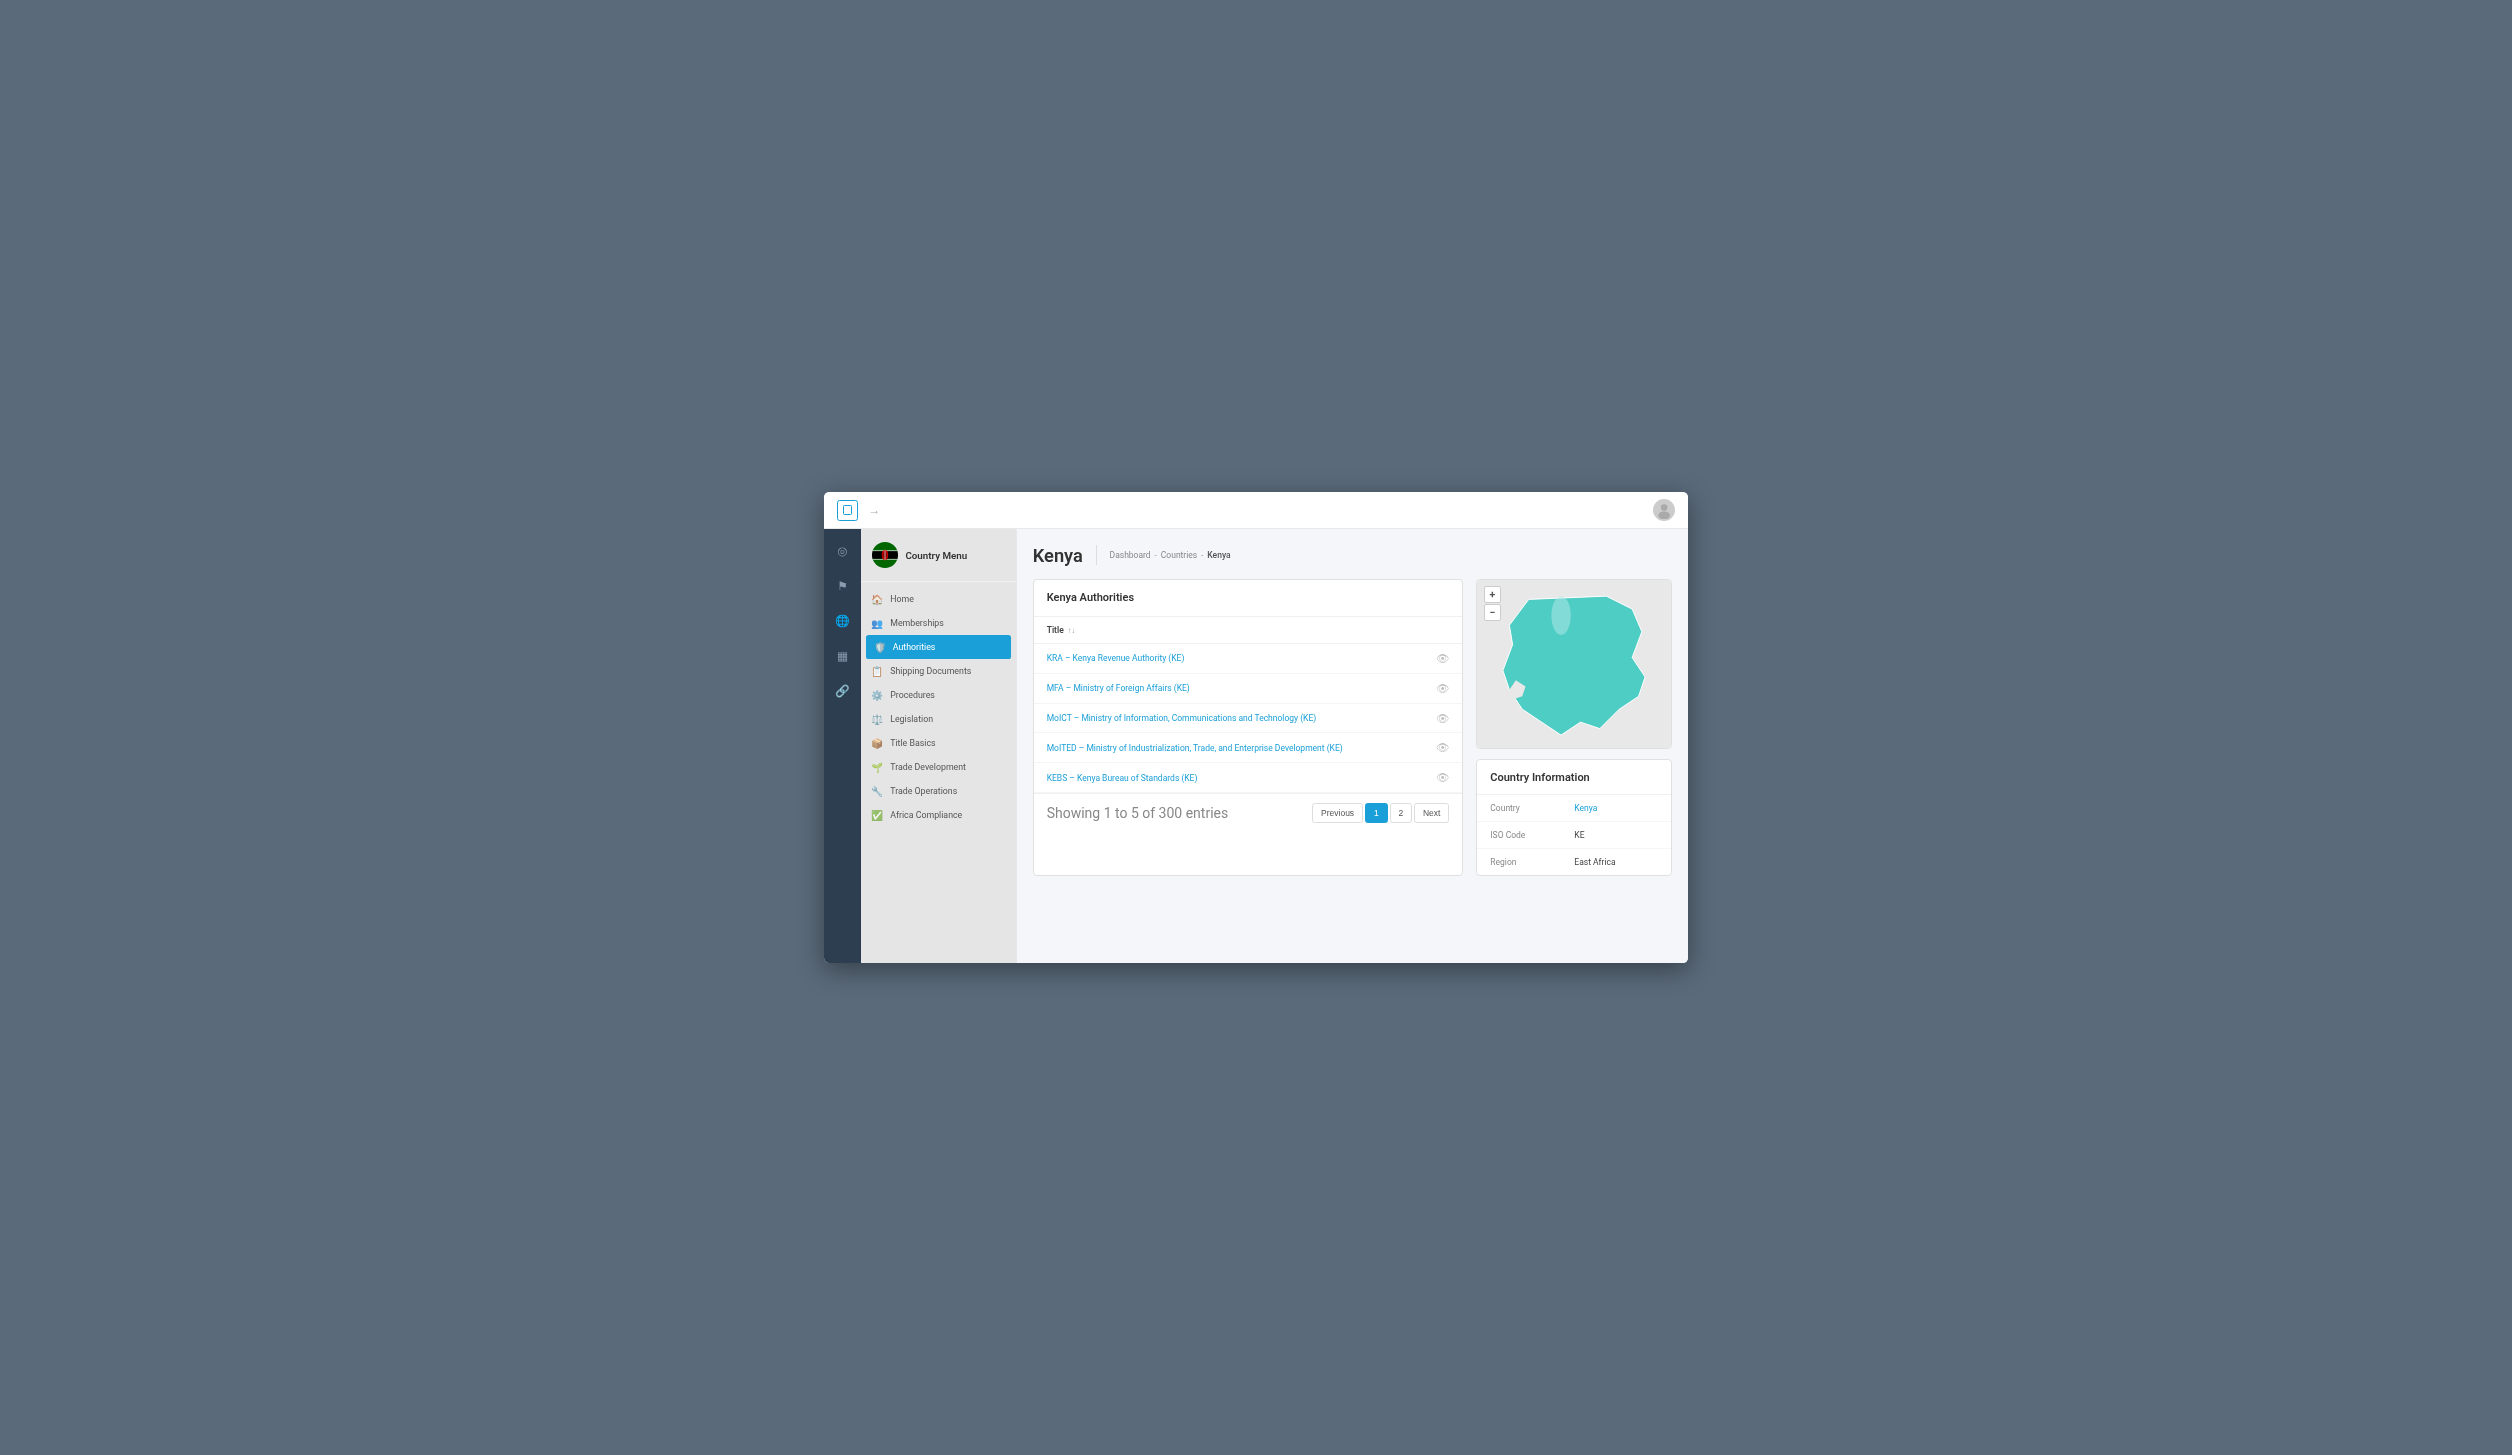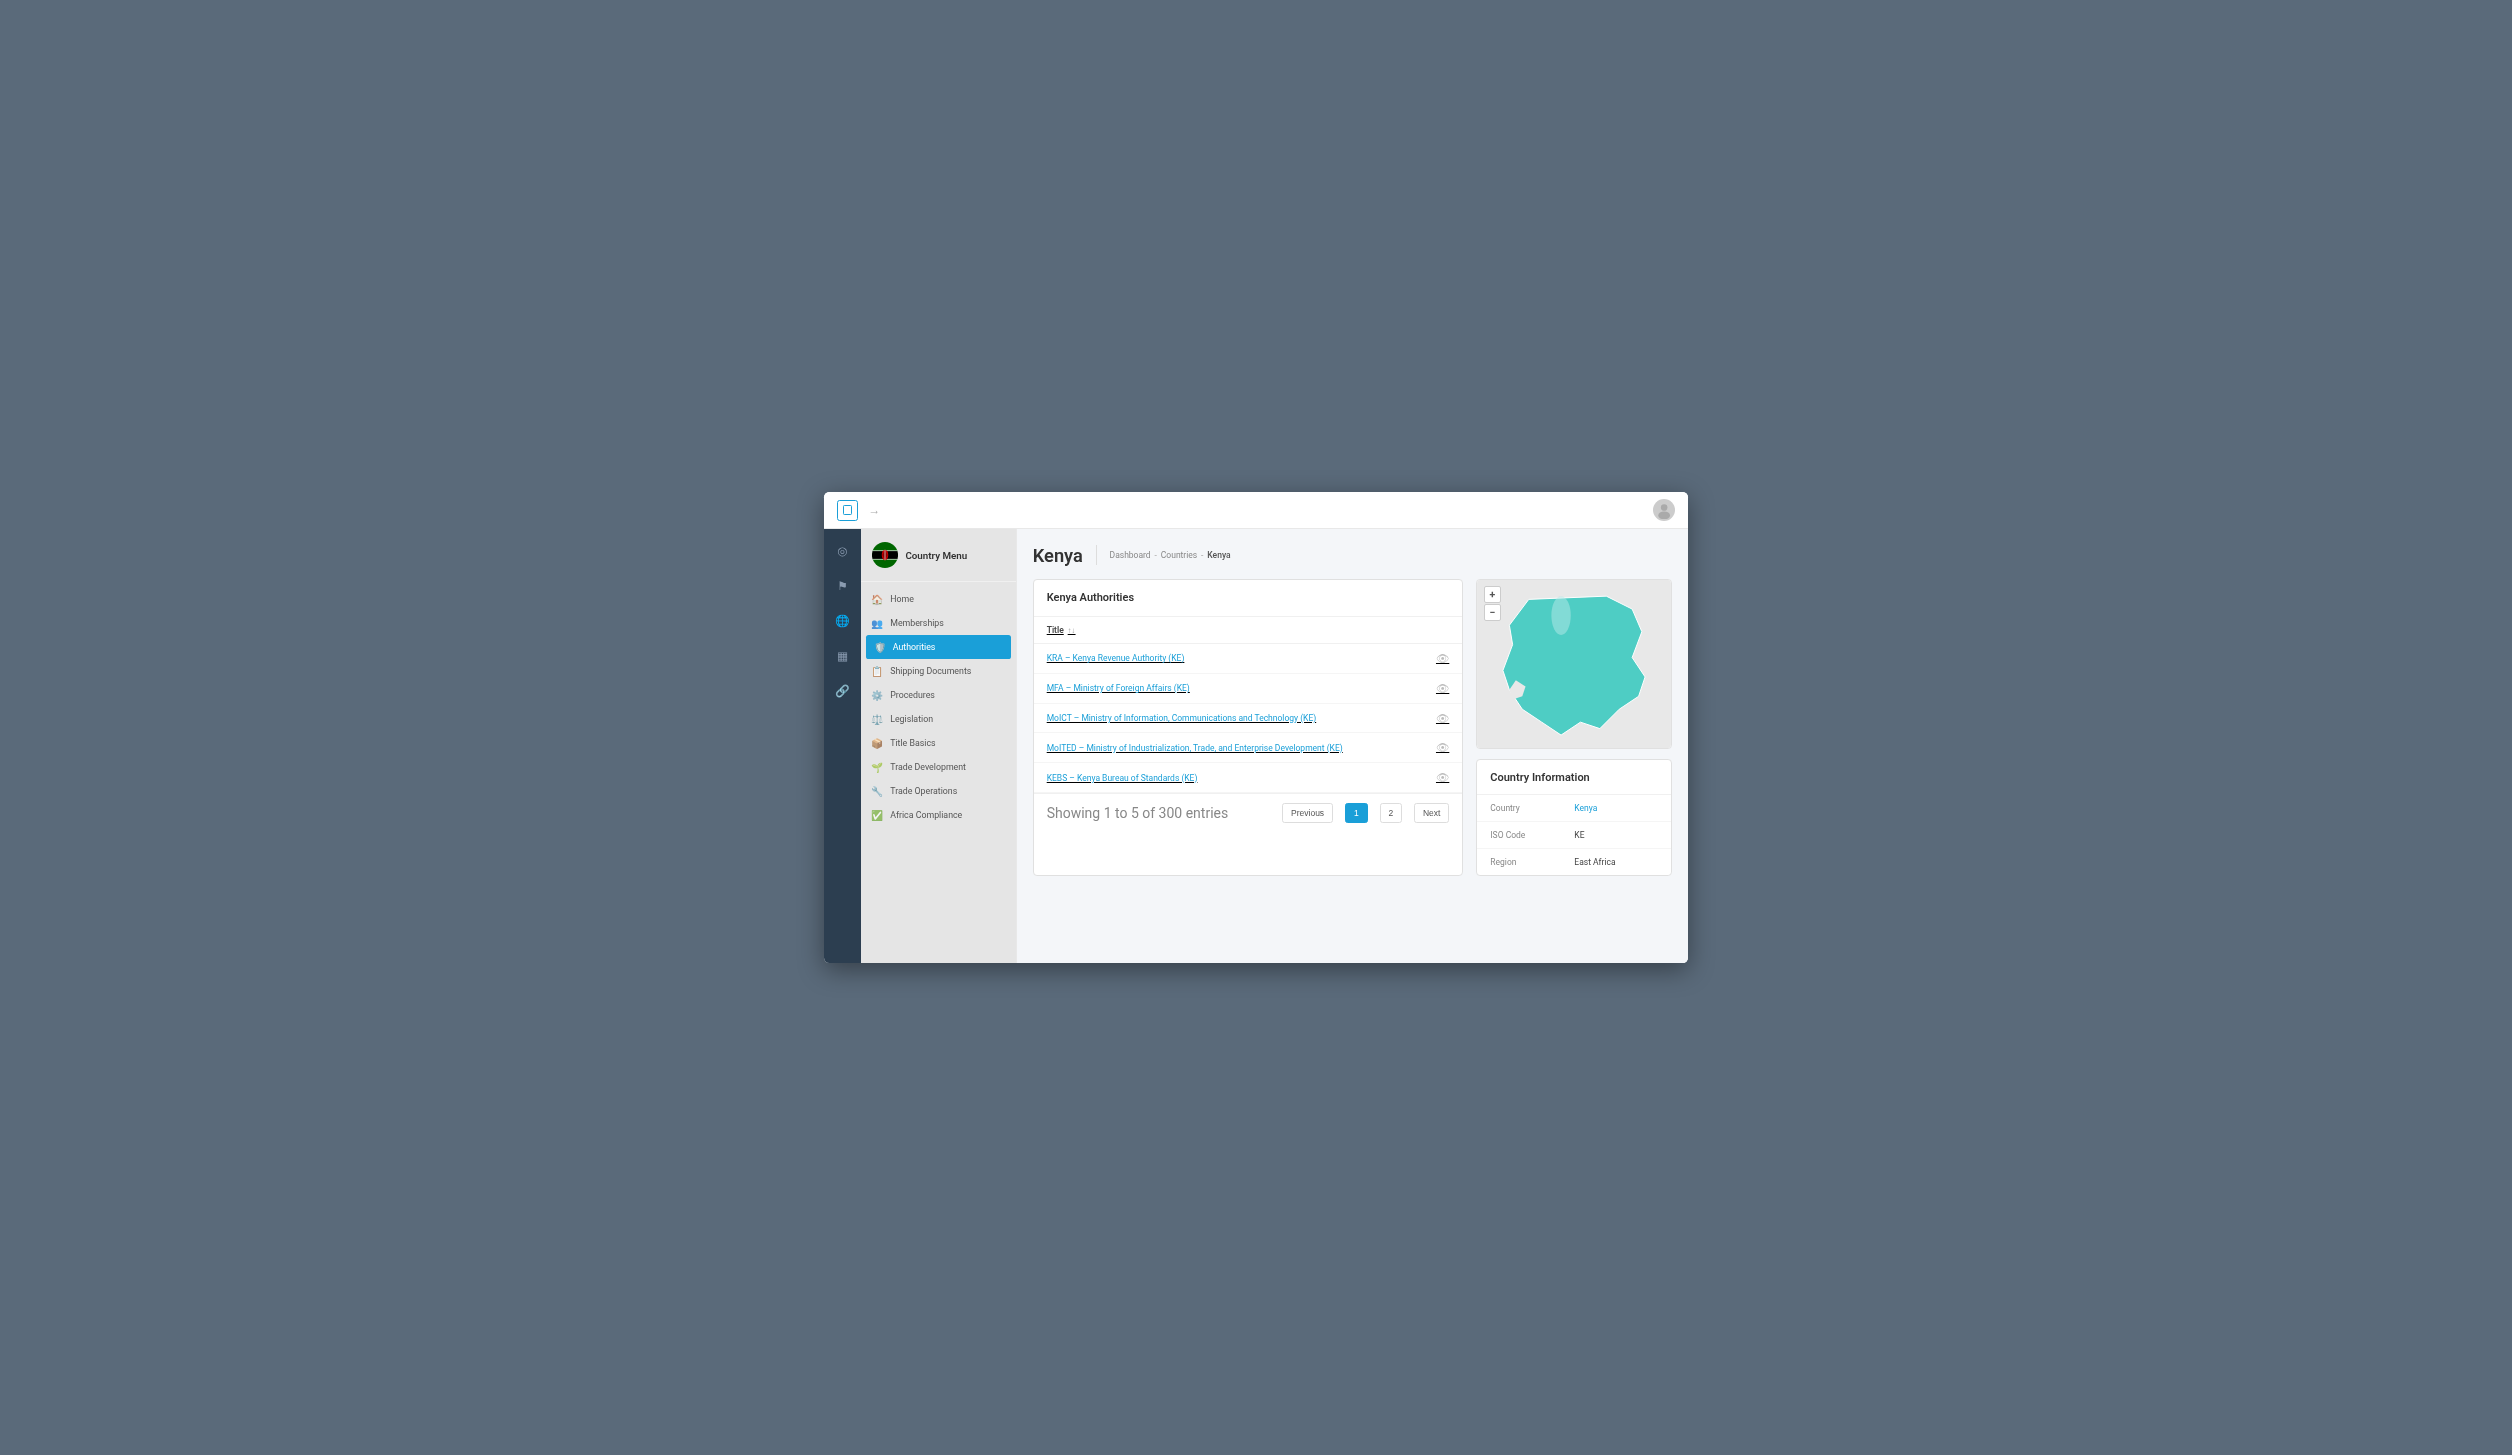"Title" table { text-decoration: underline -> none }
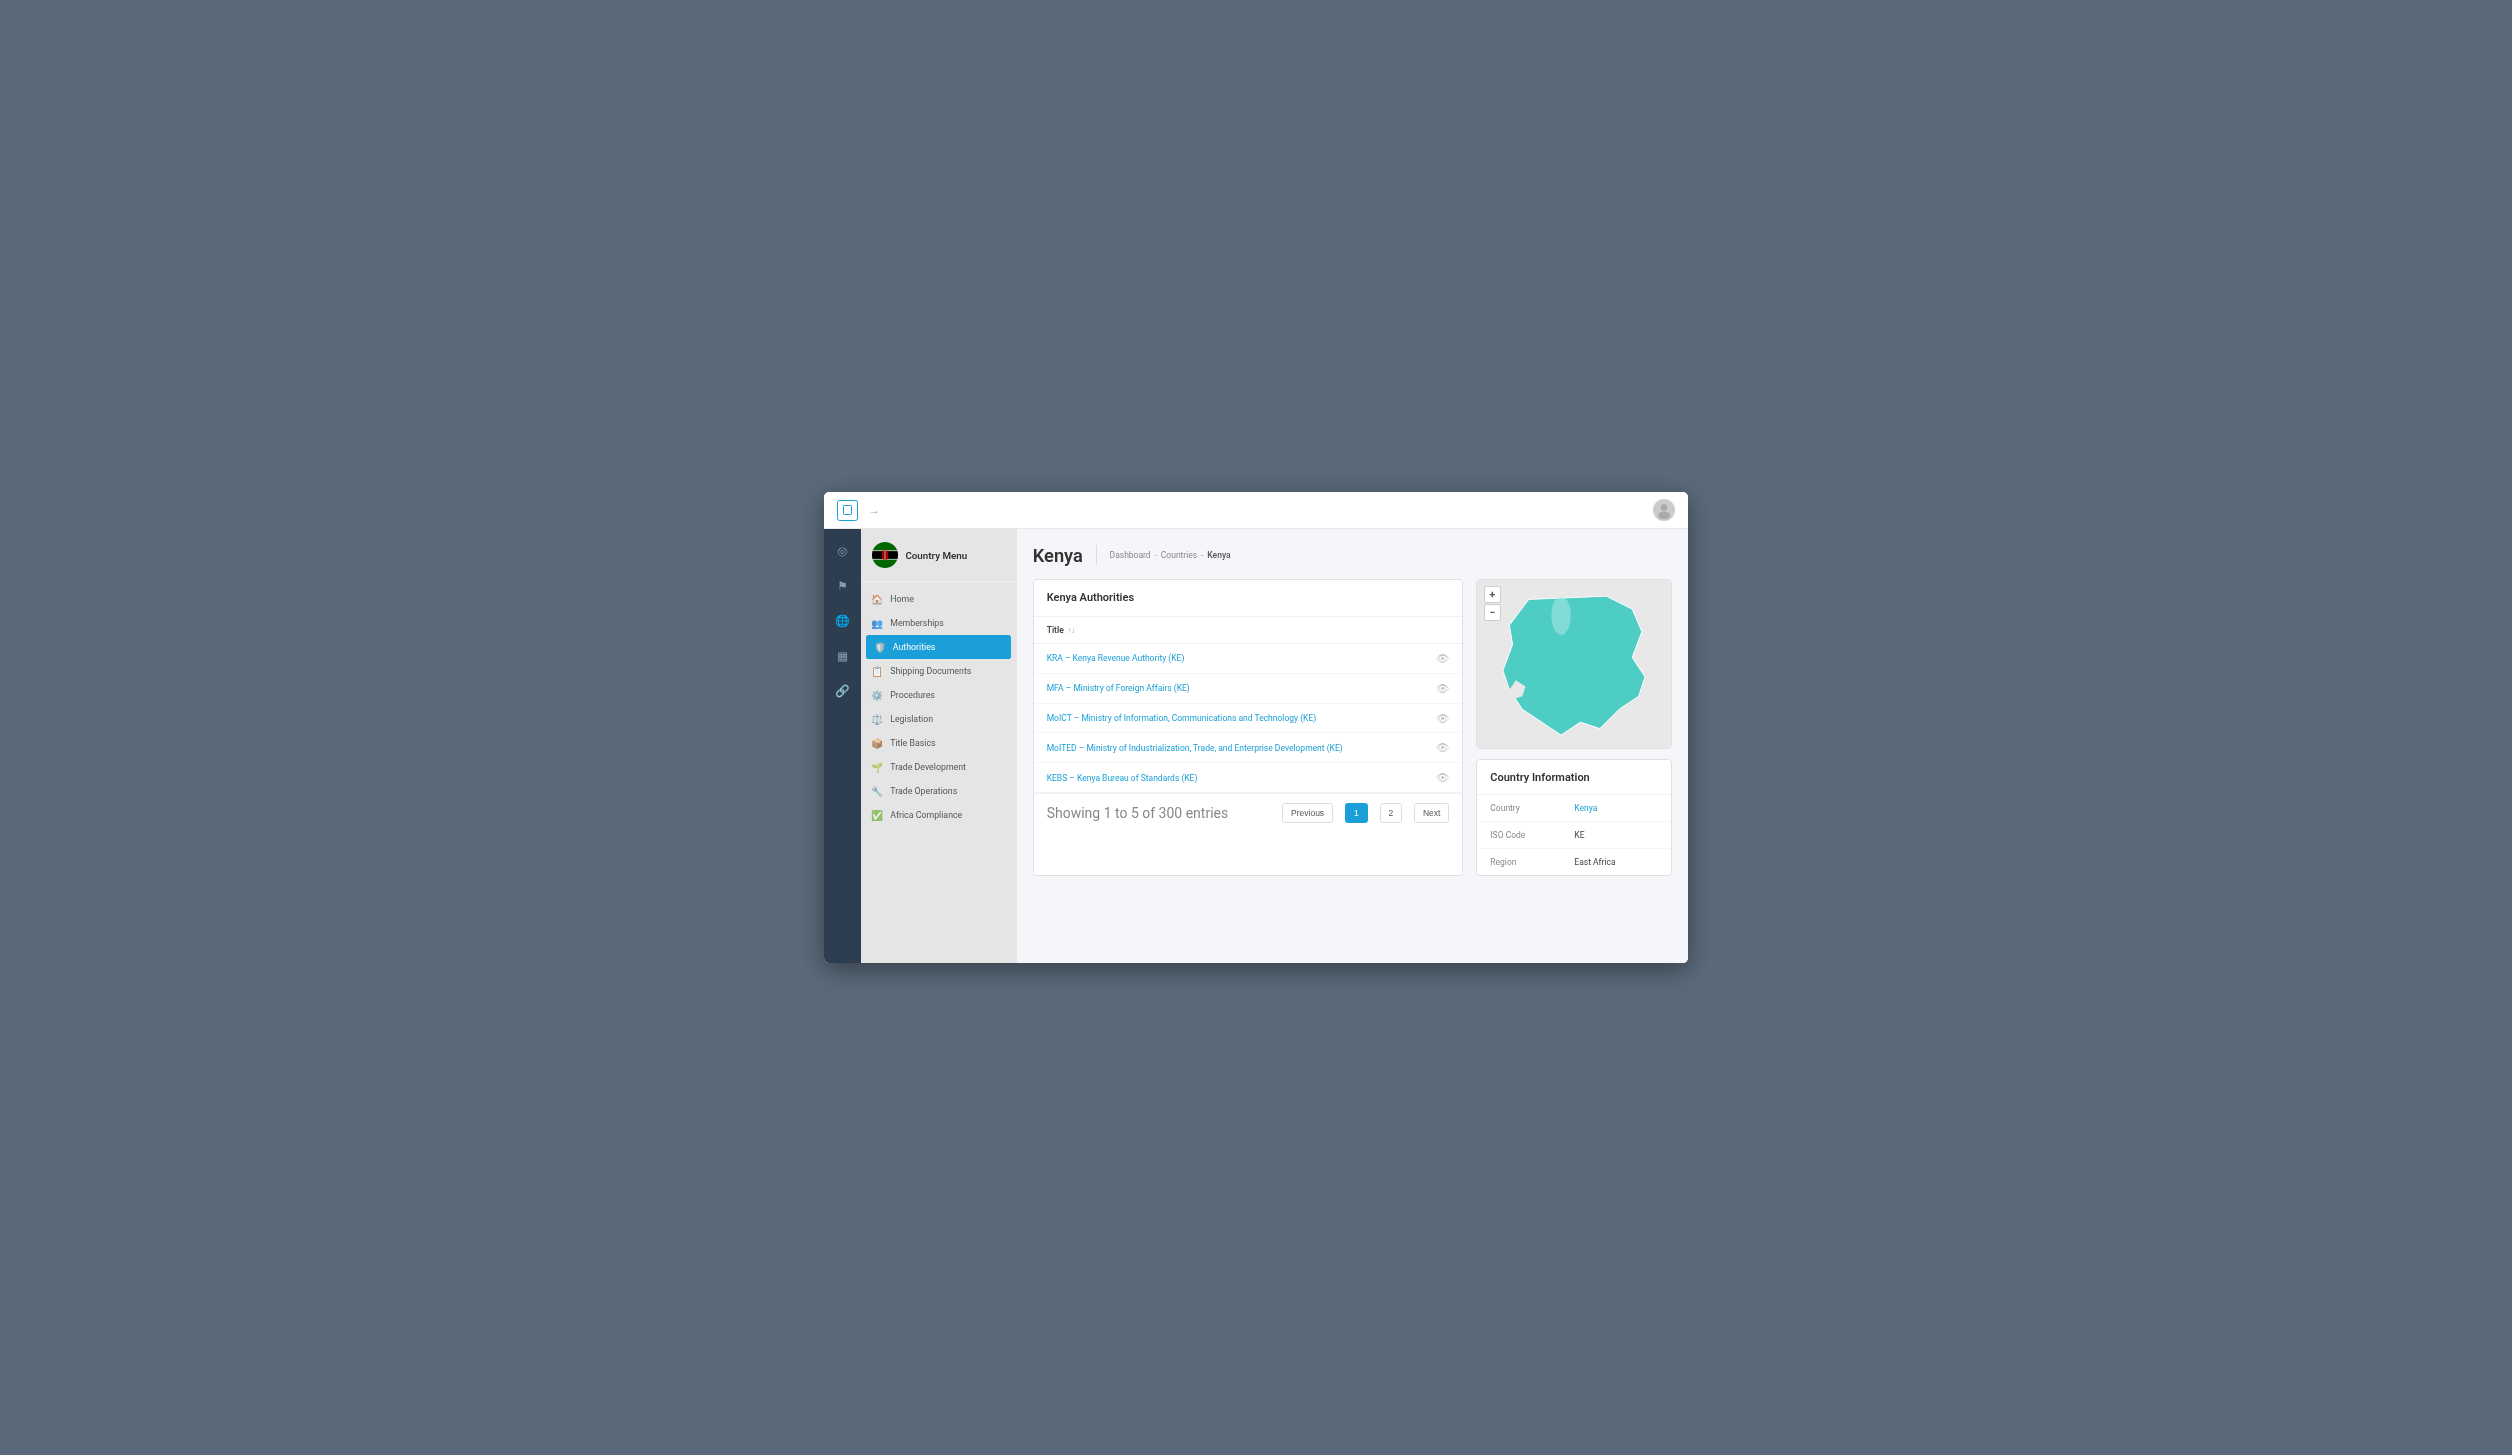"Previous" .pagination { gap: 12px -> 2px }
